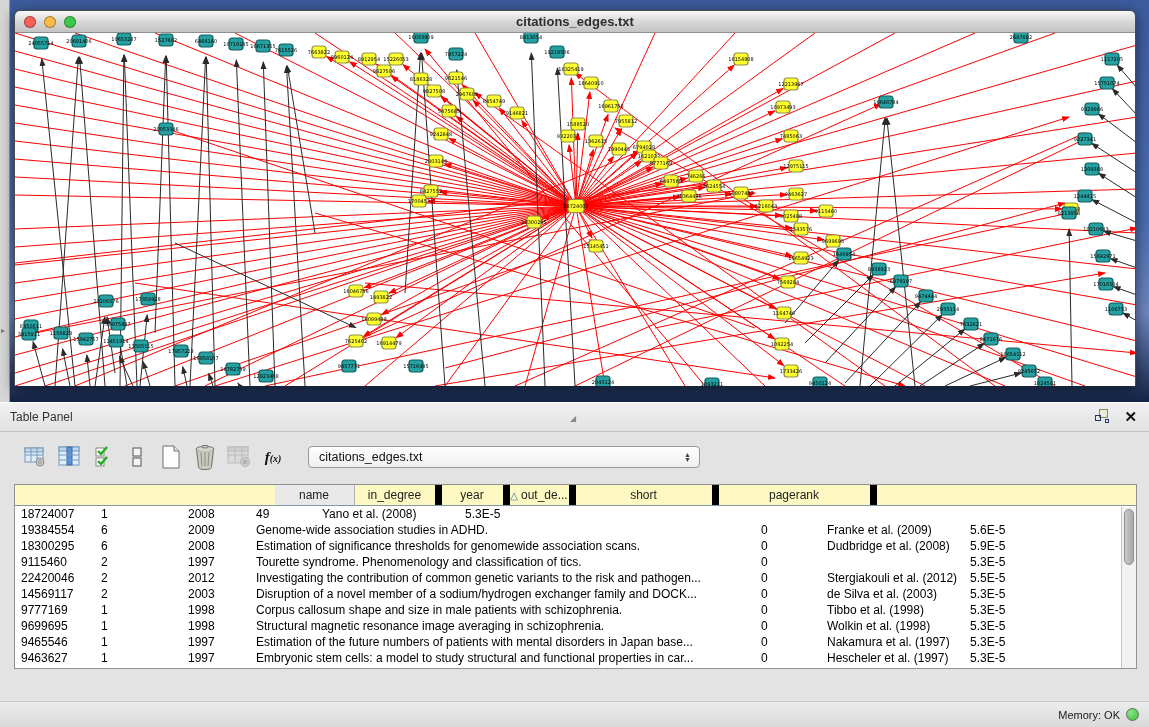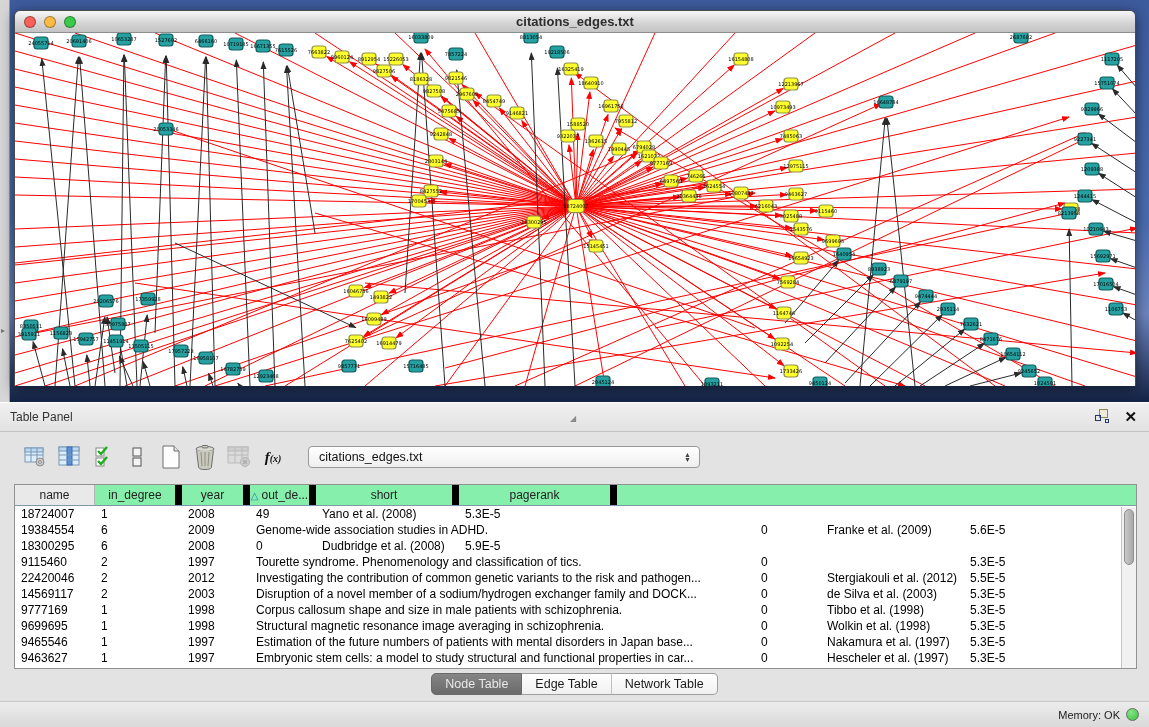"name" .t-head { background: #86efac -> #fef9c3; justify-content: none -> center }
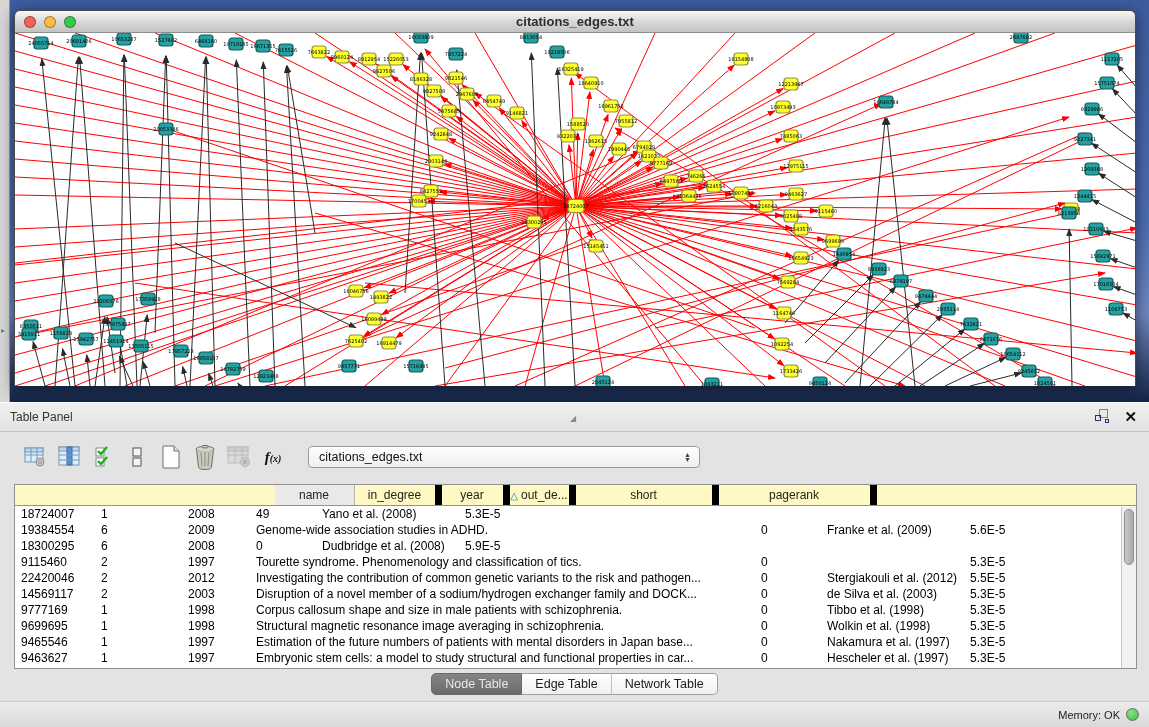"Estimation of significance thresholds" div.cell { html: none -> <div>Estimation of significance thresholds for genomewide association scans.</div> }
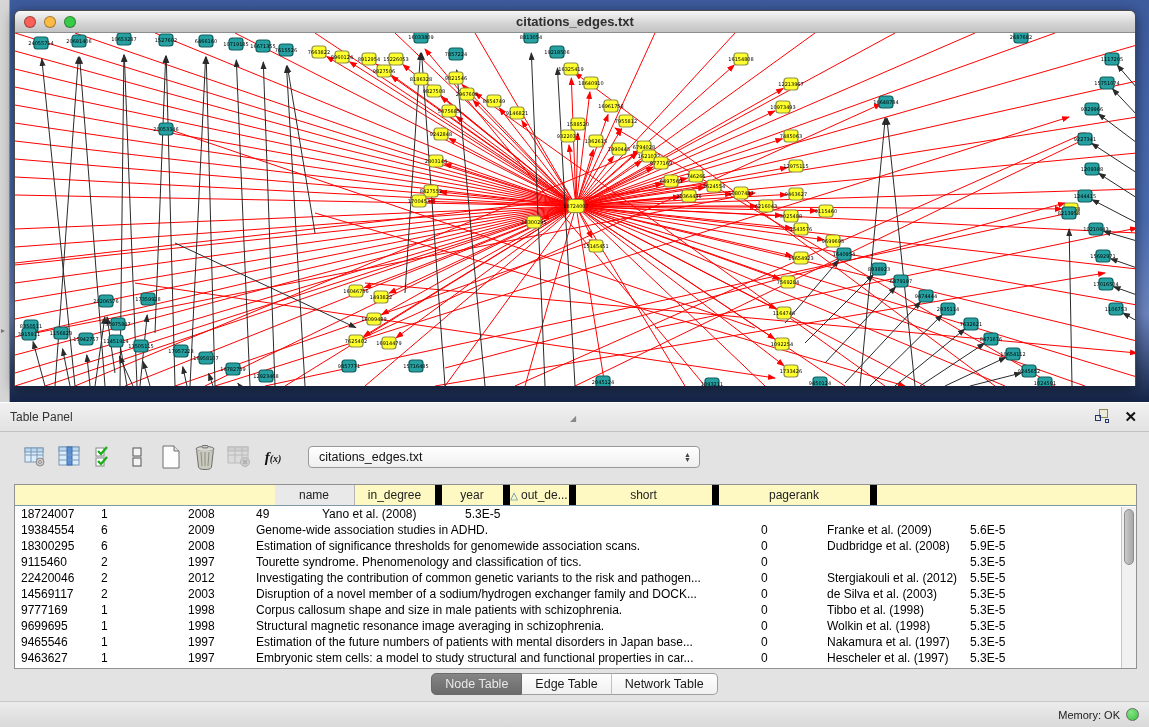"Node Table" div.tabs { html: <div> <div>Node Table</div> <div>Edge Table</div> <div>Network Table</div> </div> -> none }
